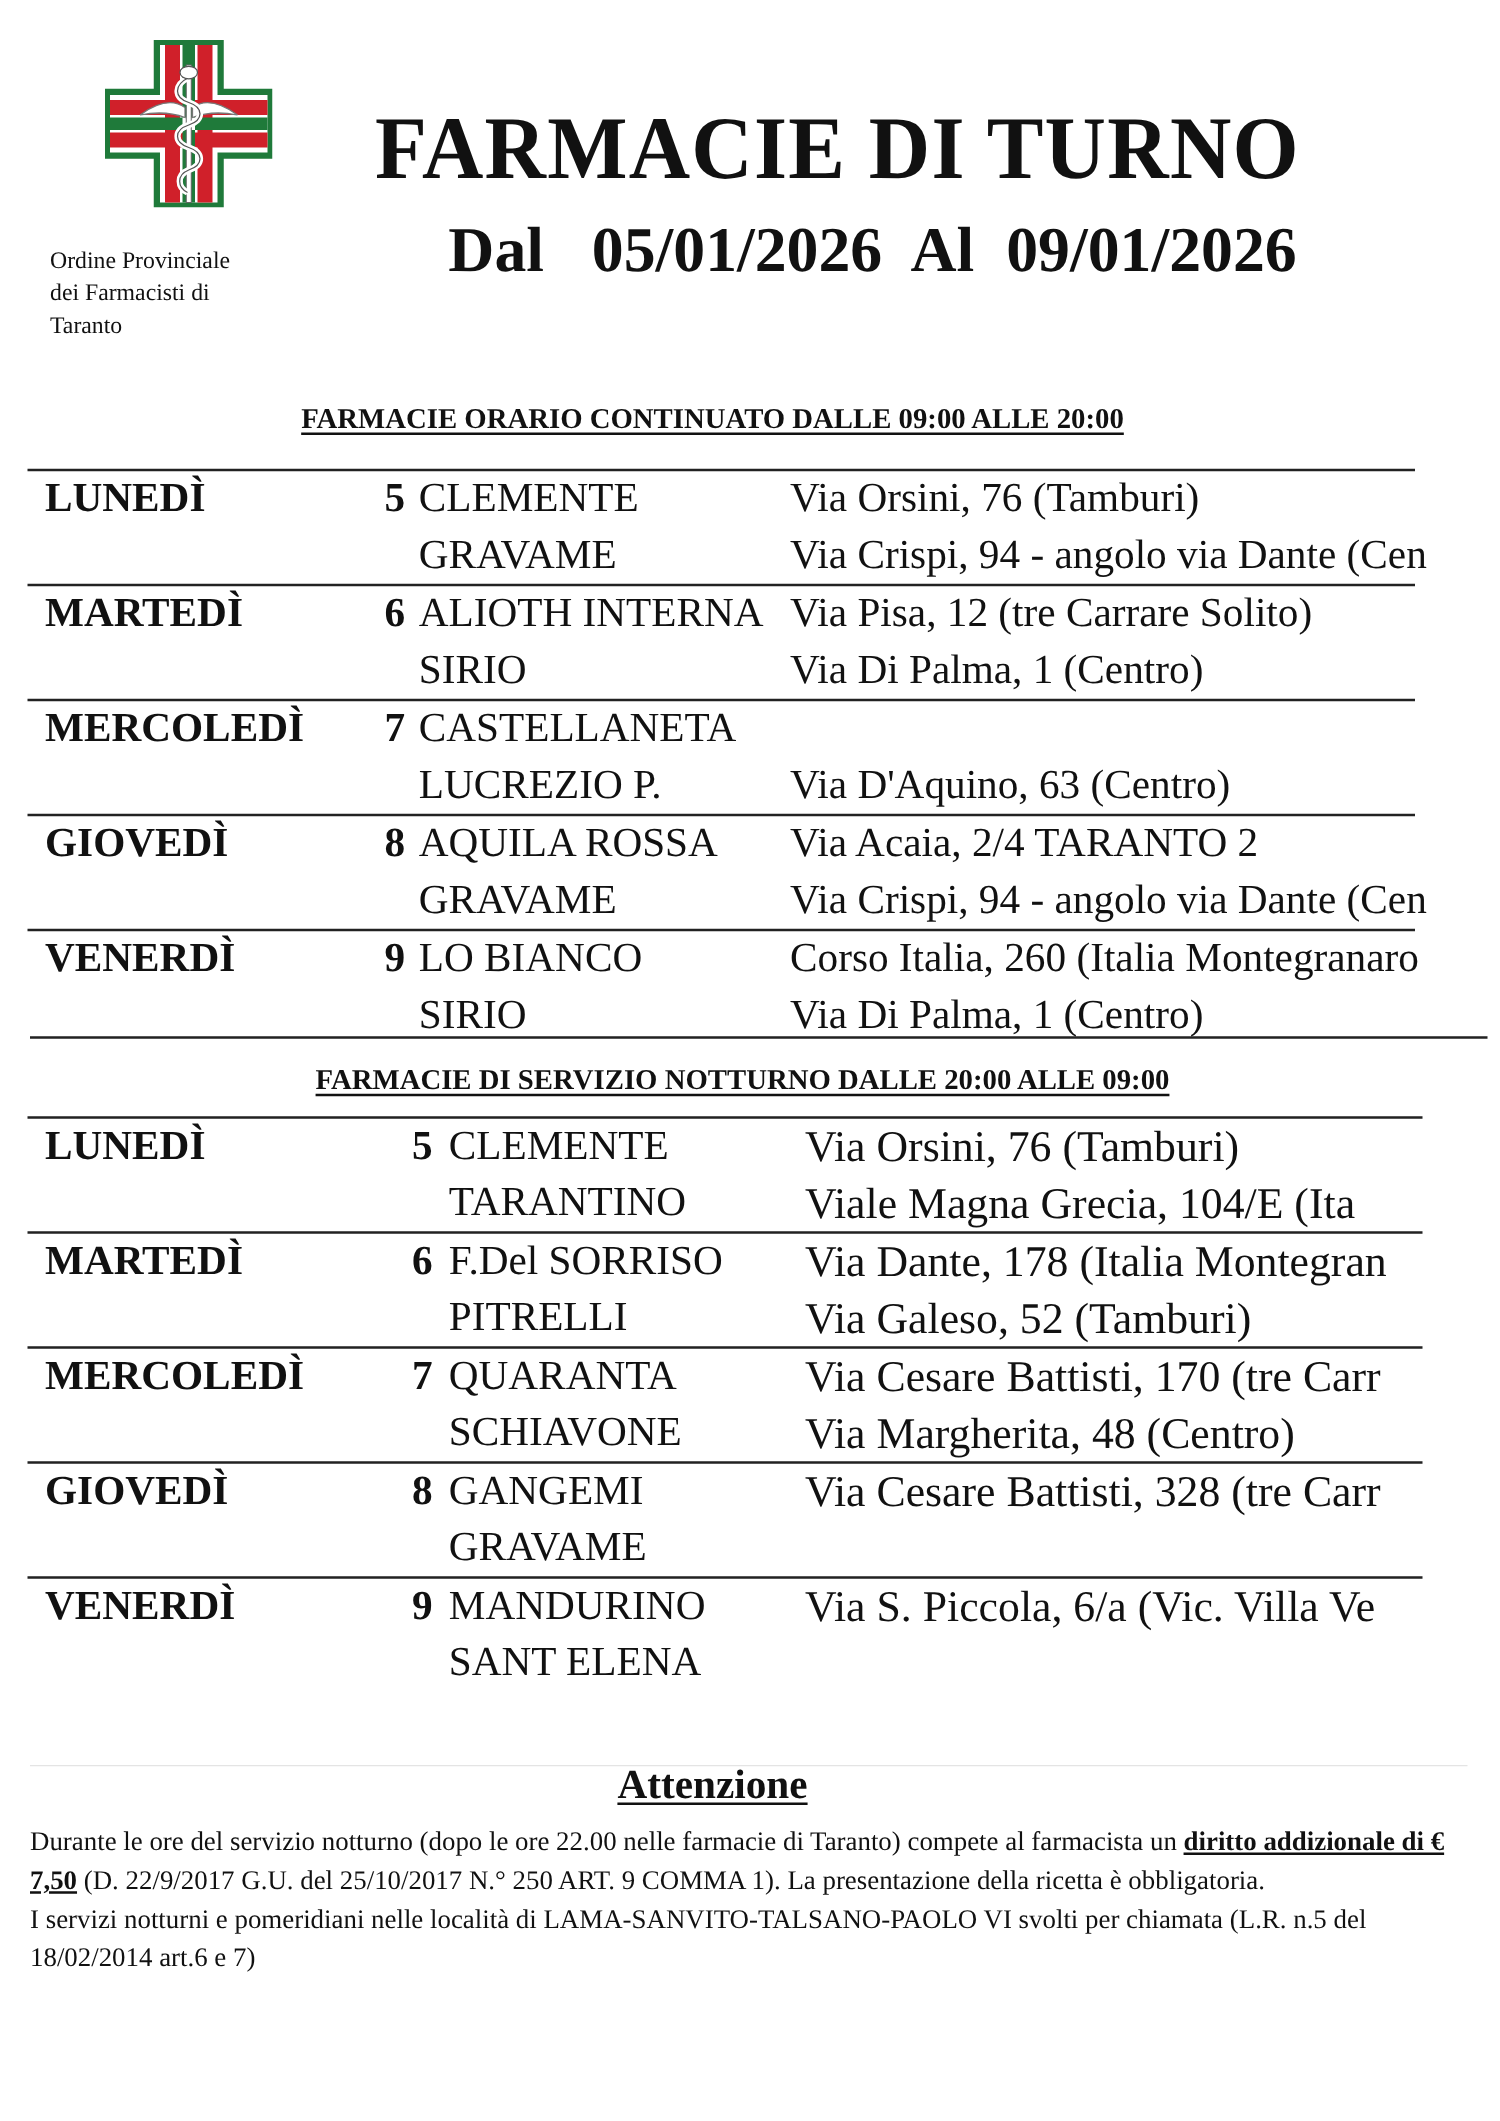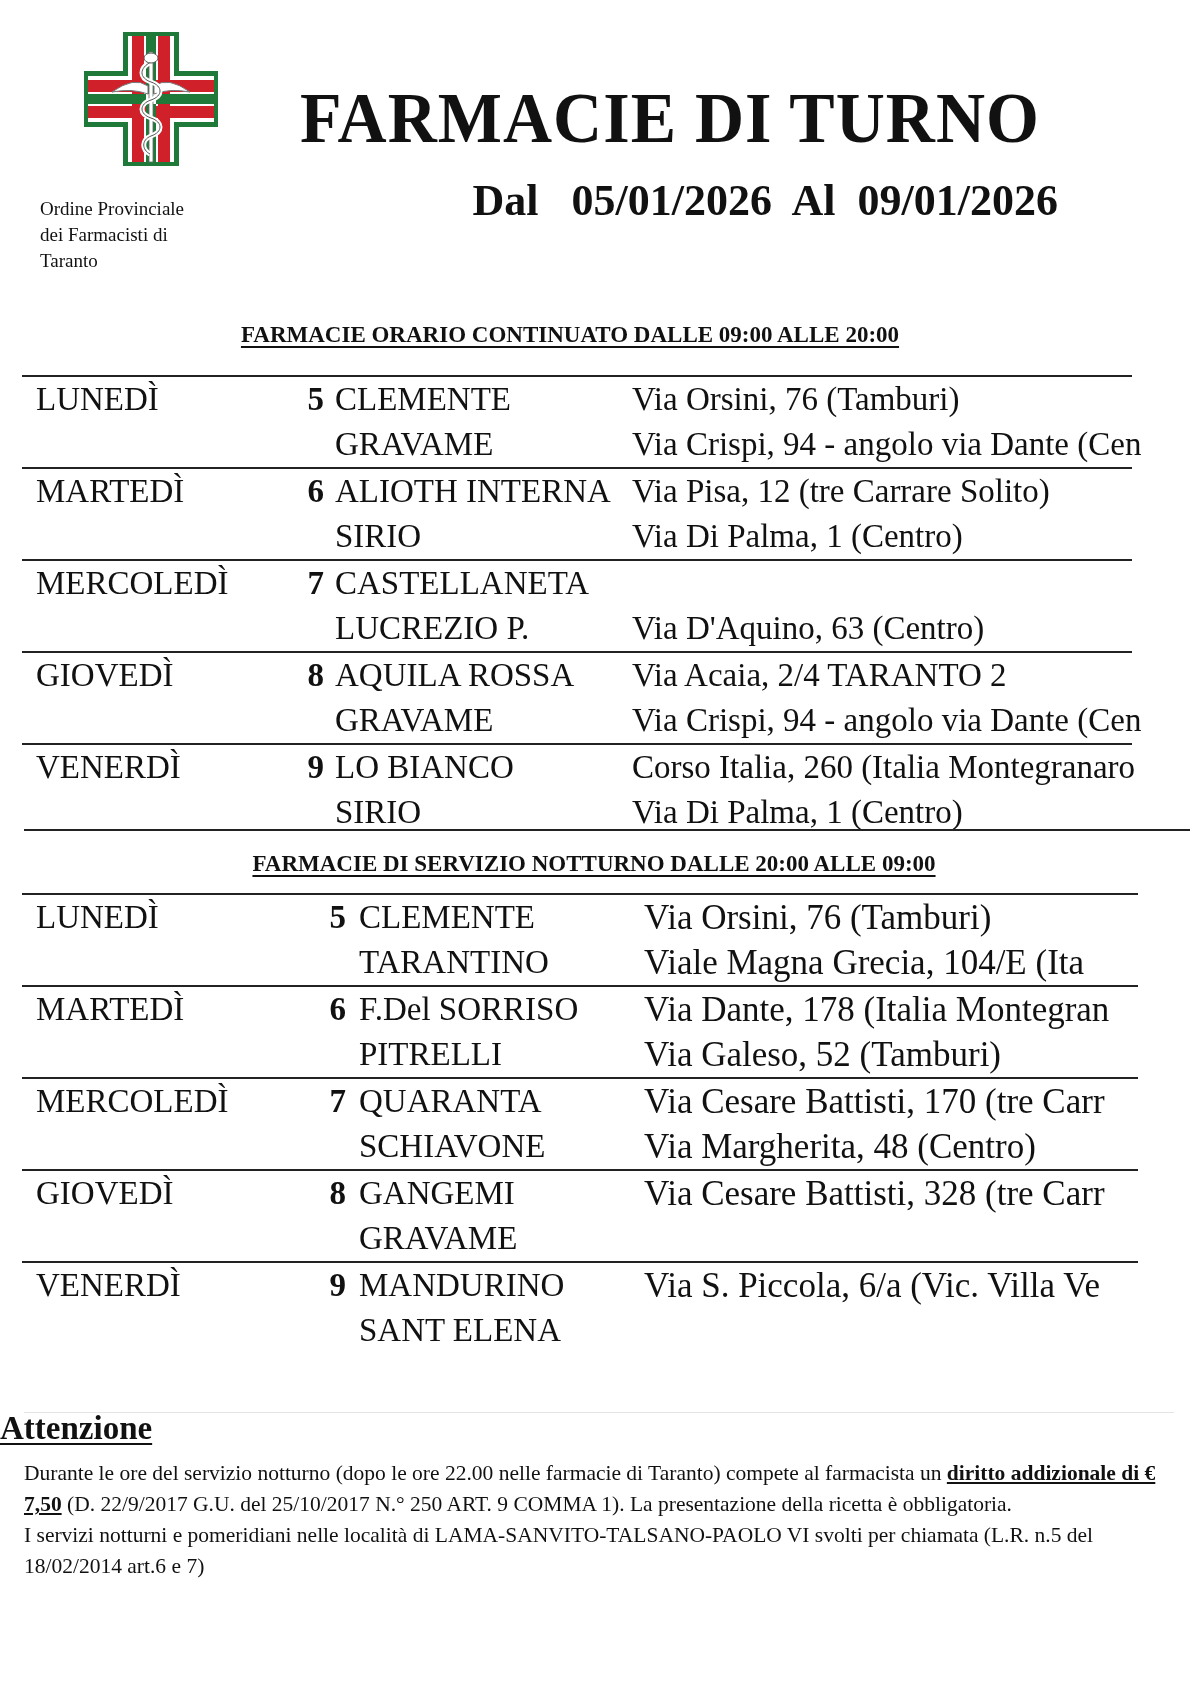"Dal 05/01/2026 Al 09/01/2026" .dates { font-size: 44px -> 51px; text-align: right -> center }
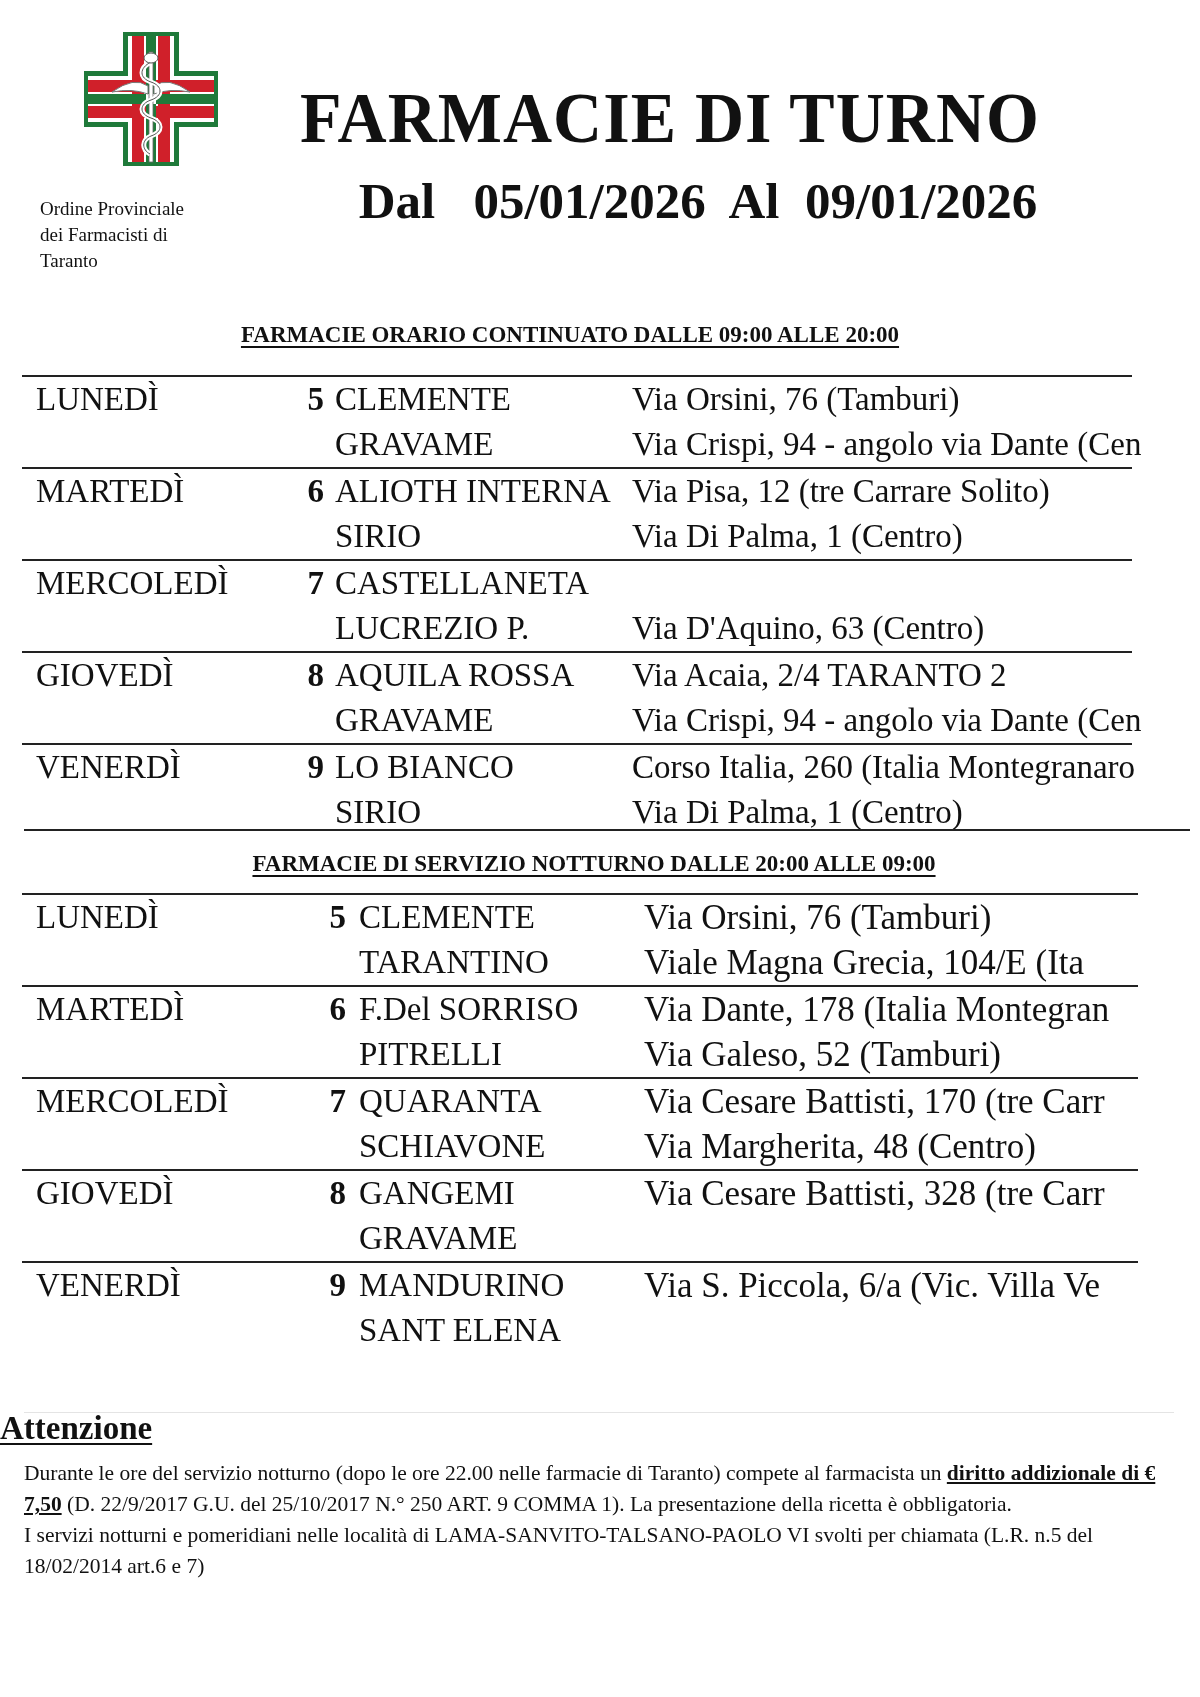"LUNEDÌ" .dayname { font-weight: normal -> bold }
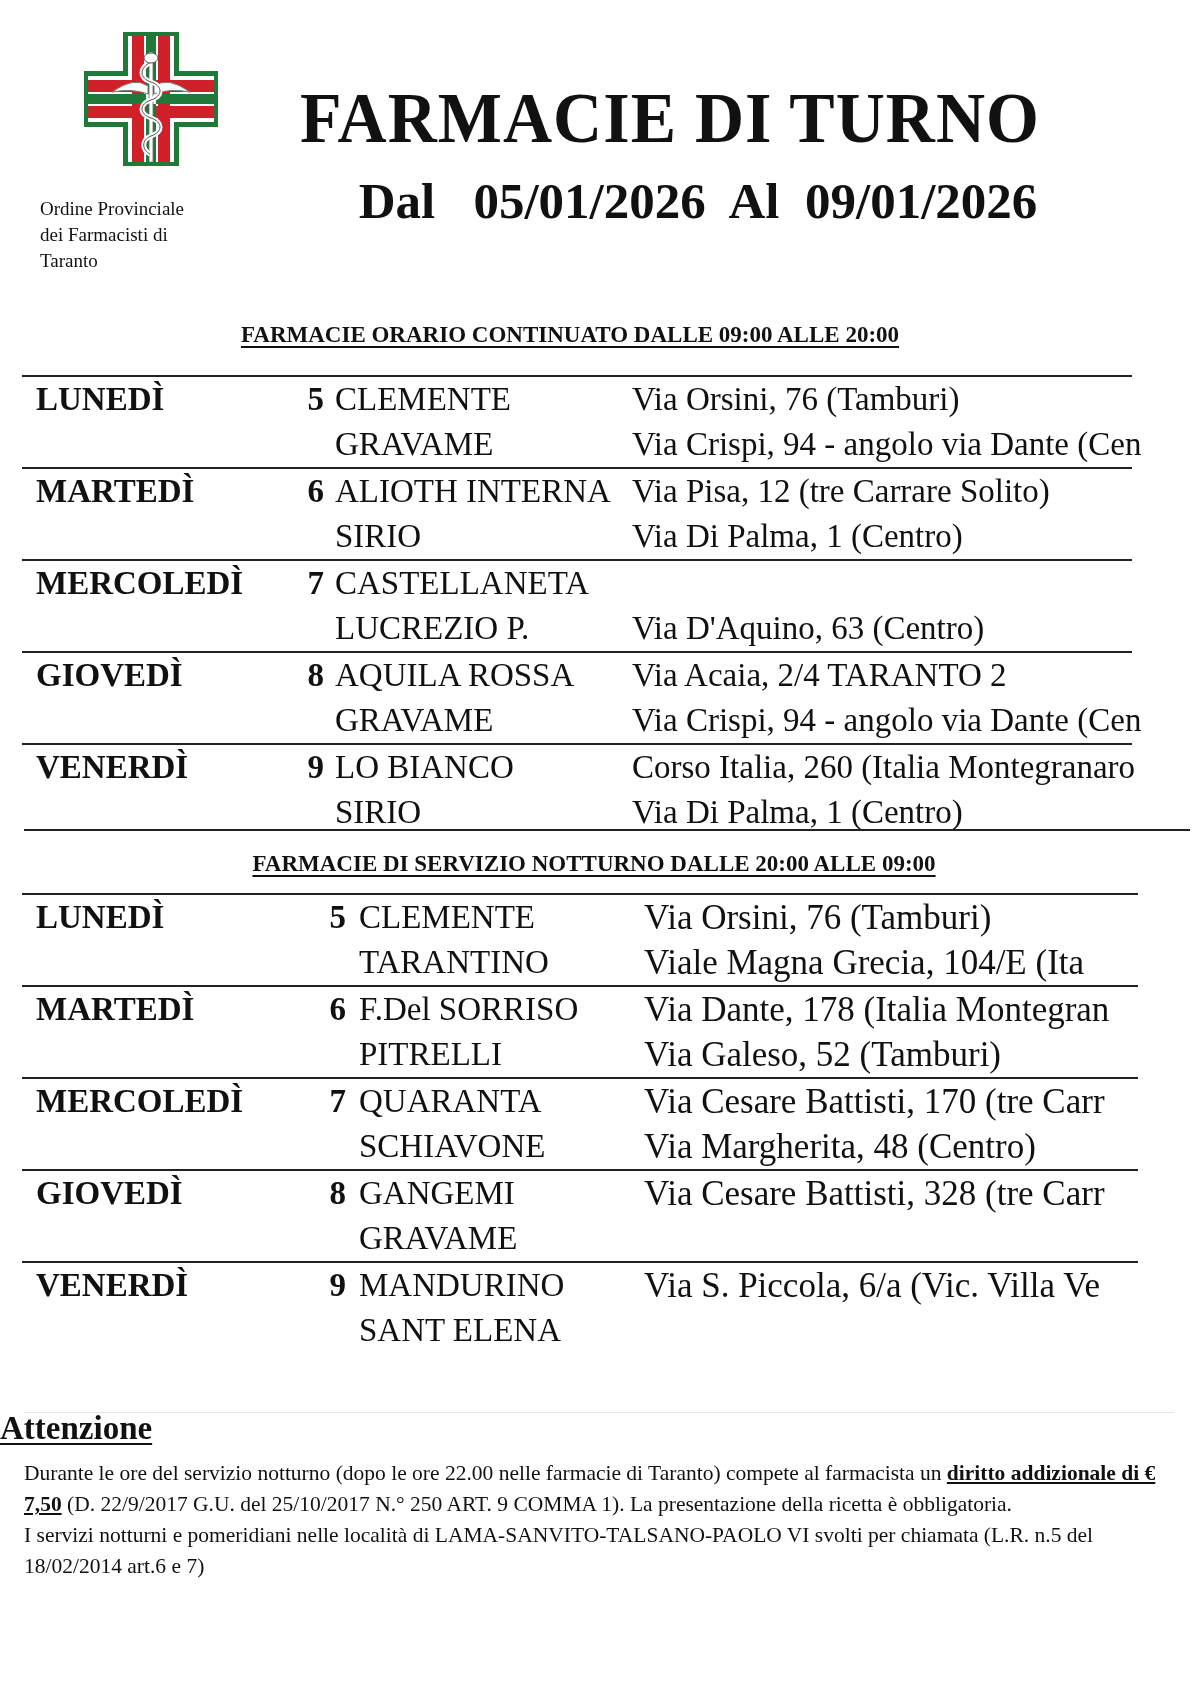"Attenzione" .att-title { text-align: left -> center }
